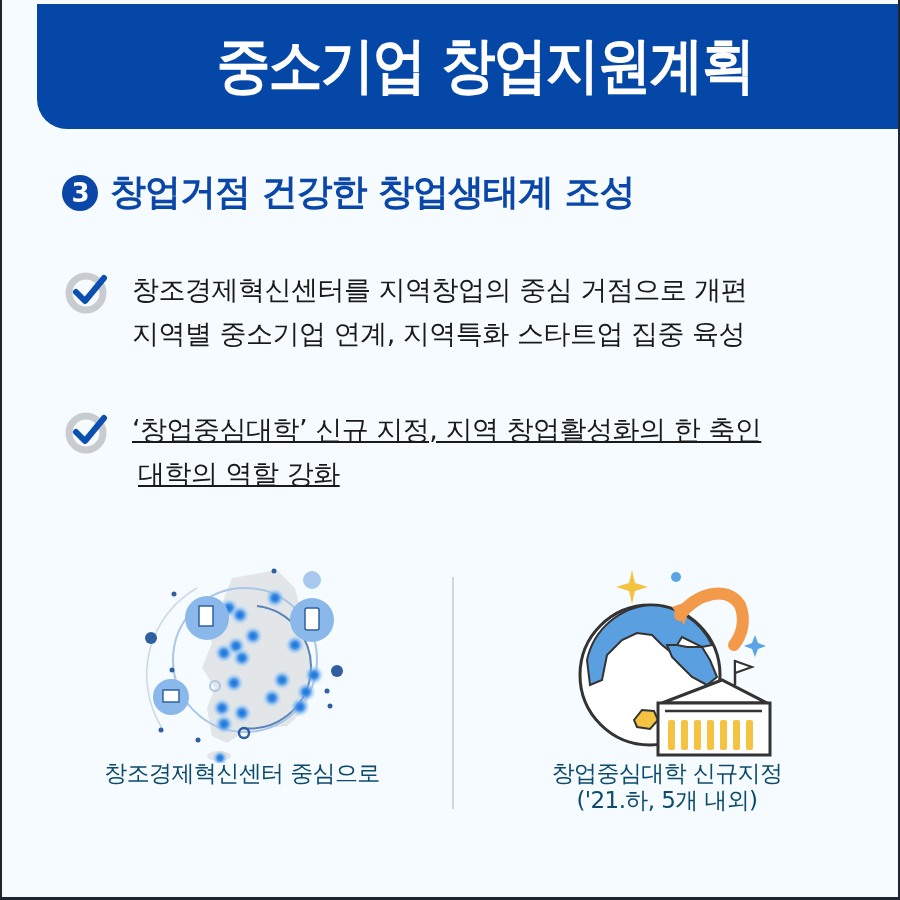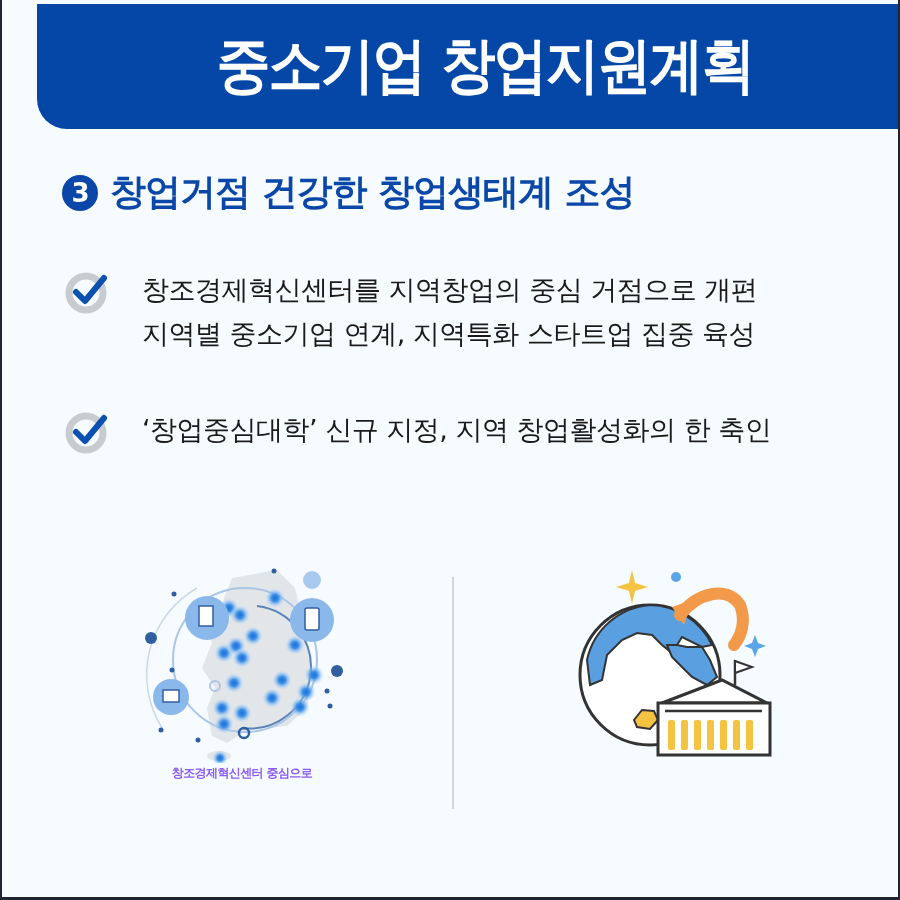"창조경제혁신센터를 지역창업의 중심 거점으로 개편" .bullet { gap: 30px -> 20px }
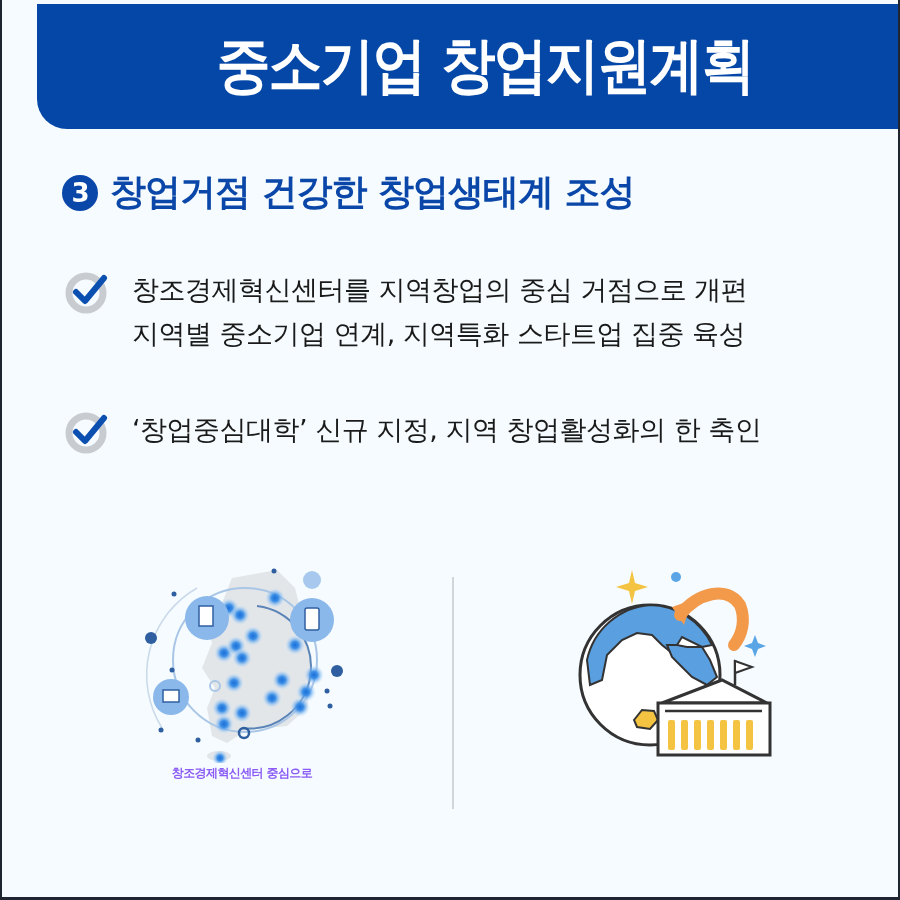"‘창업중심대학’ 신규 지정, 지역 창업활성화의" .b2 { text-decoration: none -> underline }
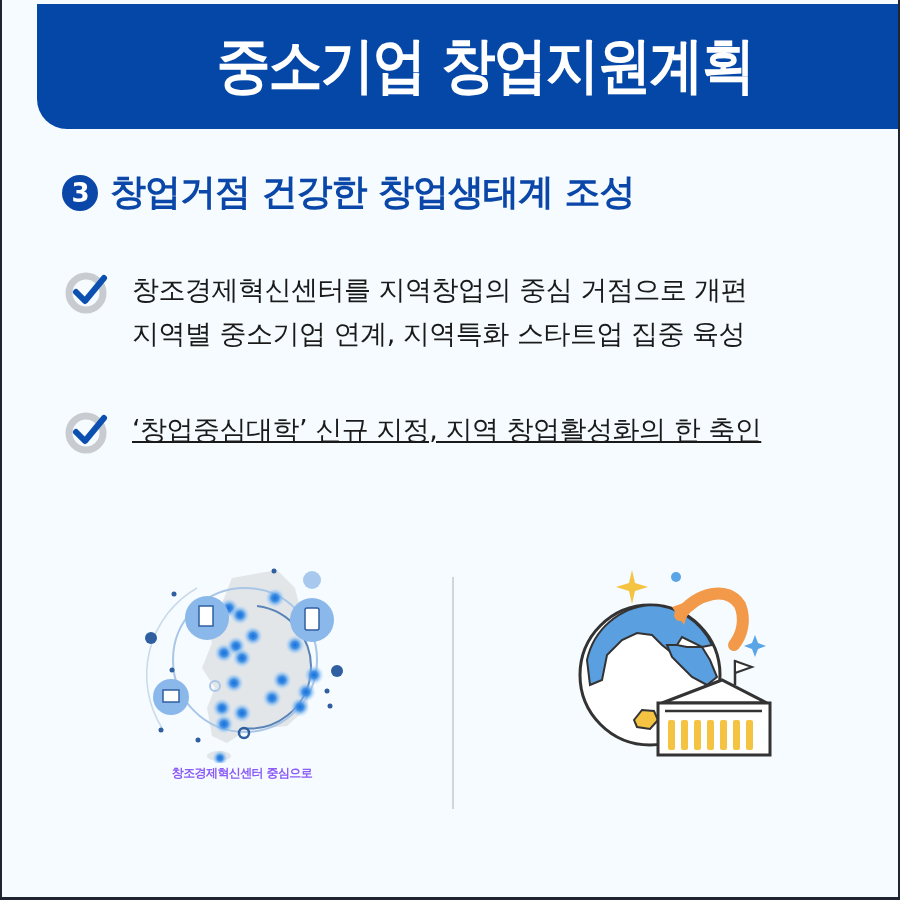"대학의 역할 강화" span.text-line { html: none -> <span>대학의 역할 강화</span> }
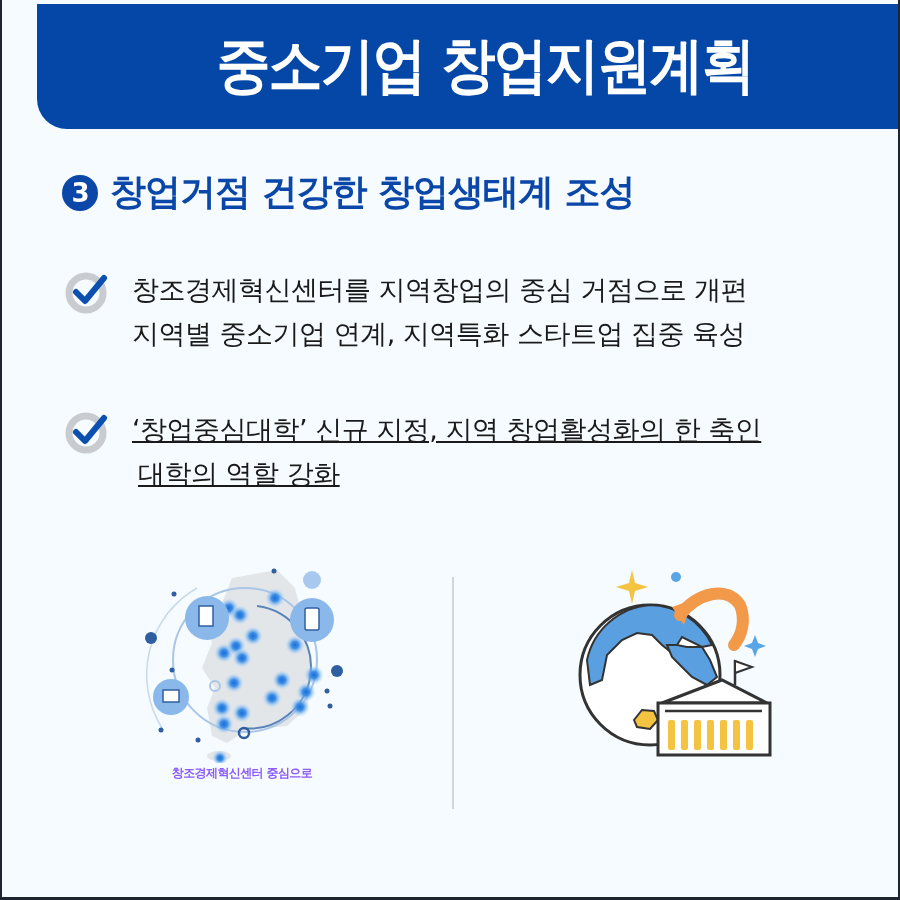"창조경제혁신센터 중심으로" .caption { color: #8b5cf6 -> #0c4a6e; font-size: 12px -> 23px; font-weight: bold -> normal }
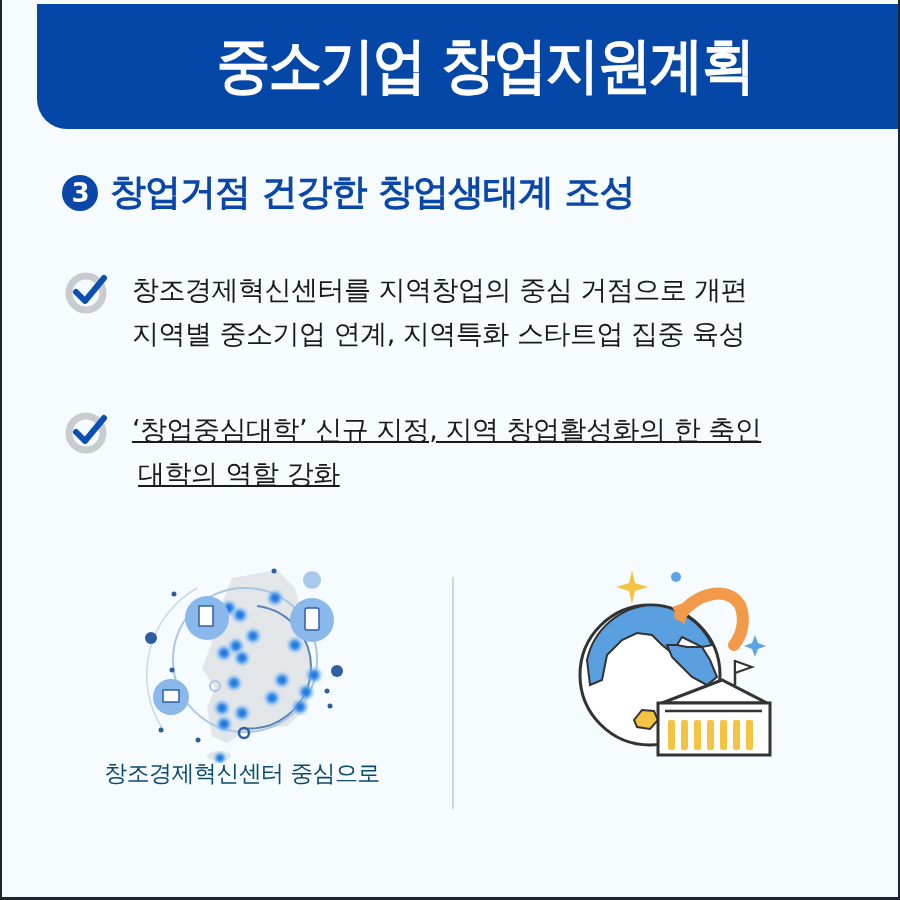"창업중심대학 신규지정" div.caption { html: none -> <div> <span>창업중심대학 신규지정</span> <span>('21.하, 5개 내외)</span> </div> }
